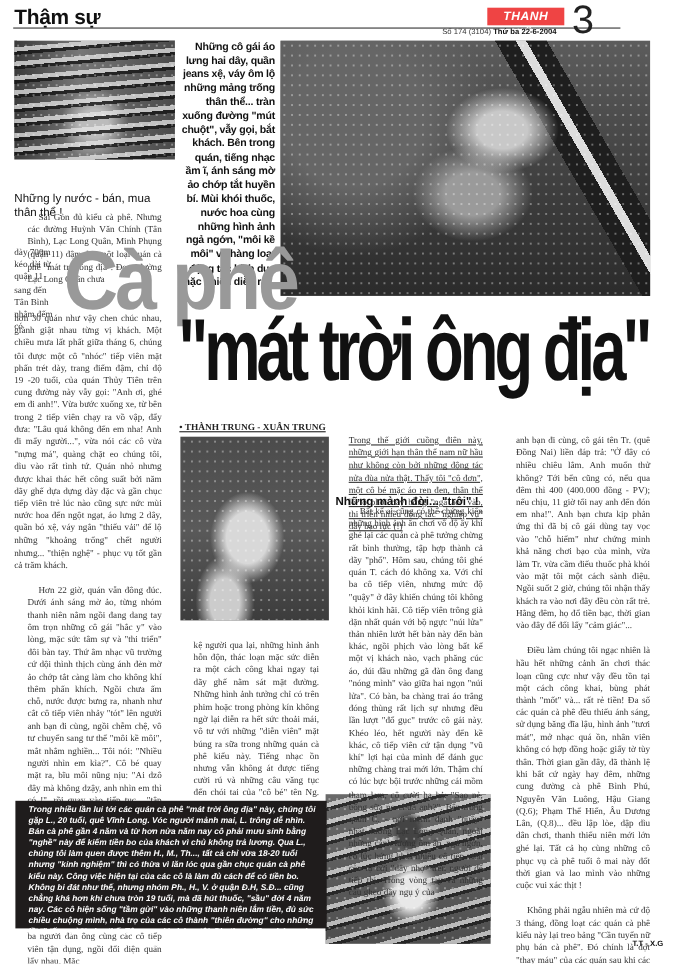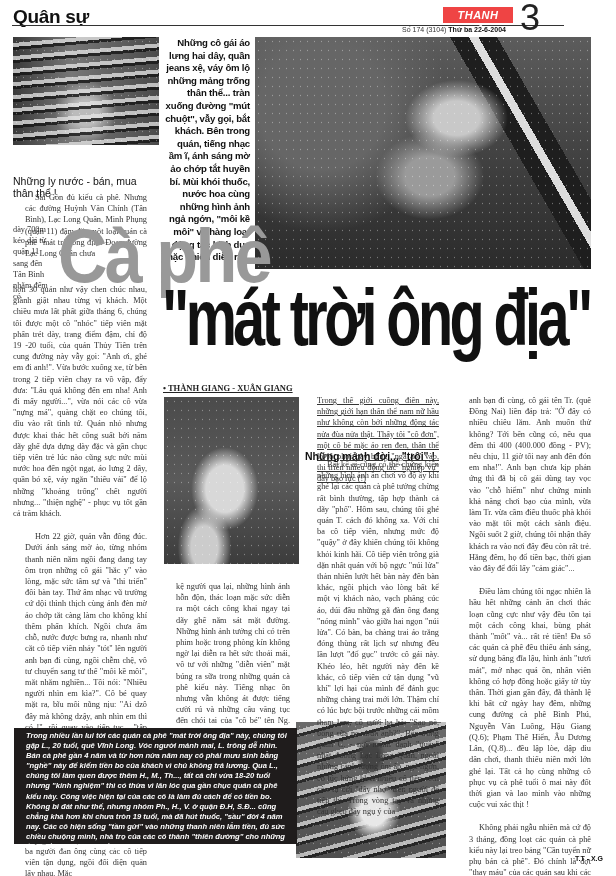"Quân sự" div.abs { text: Quân -> Thậm }
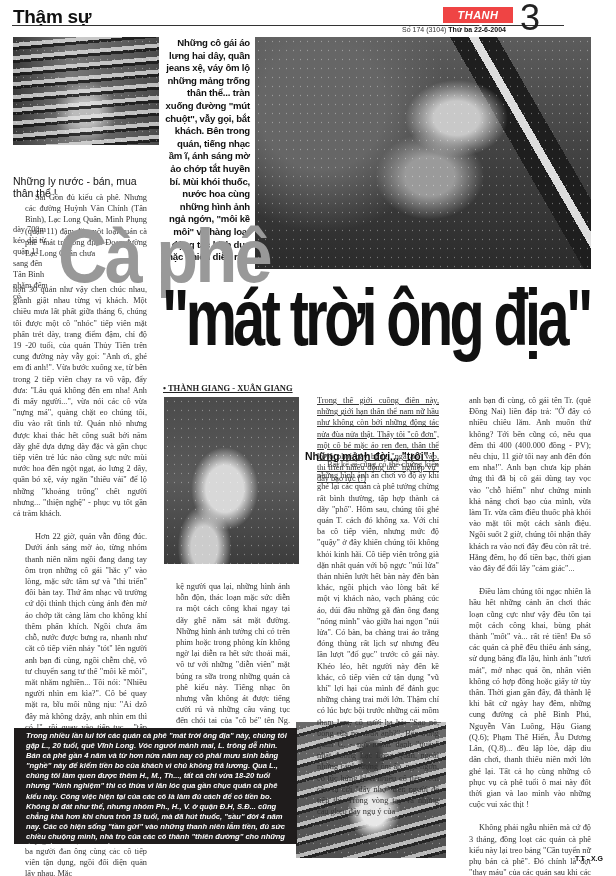"• THÀNH GIANG - XUÂN" div.abs { text: GIANG - XUÂN GIANG -> TRUNG - XUÂN TRUNG }
